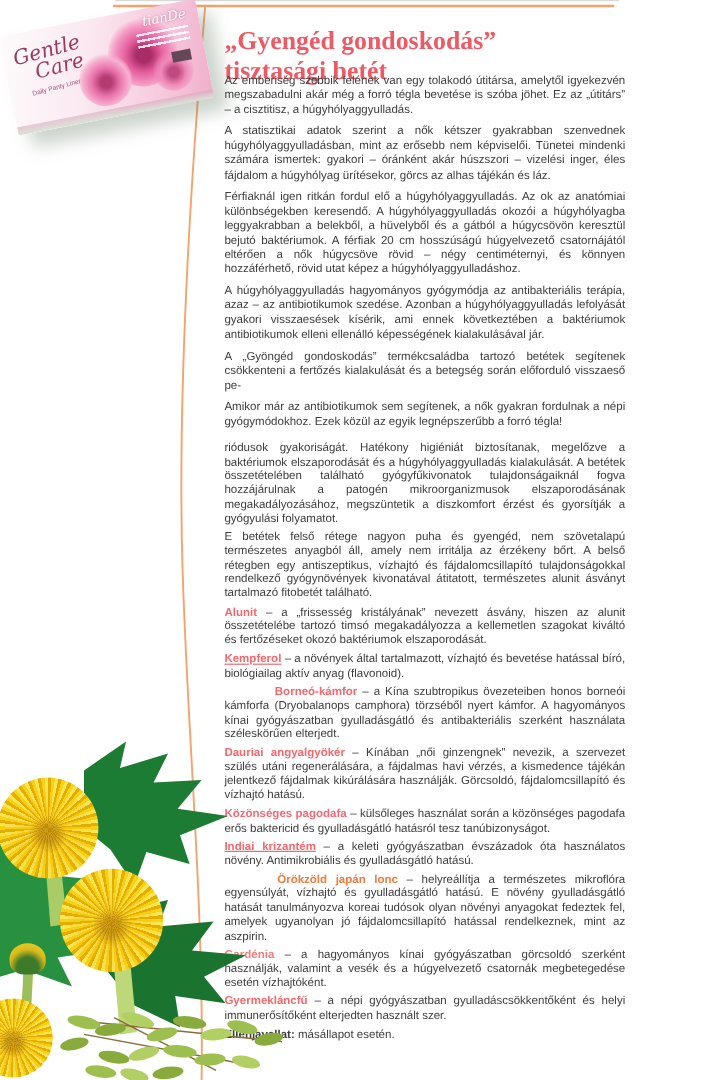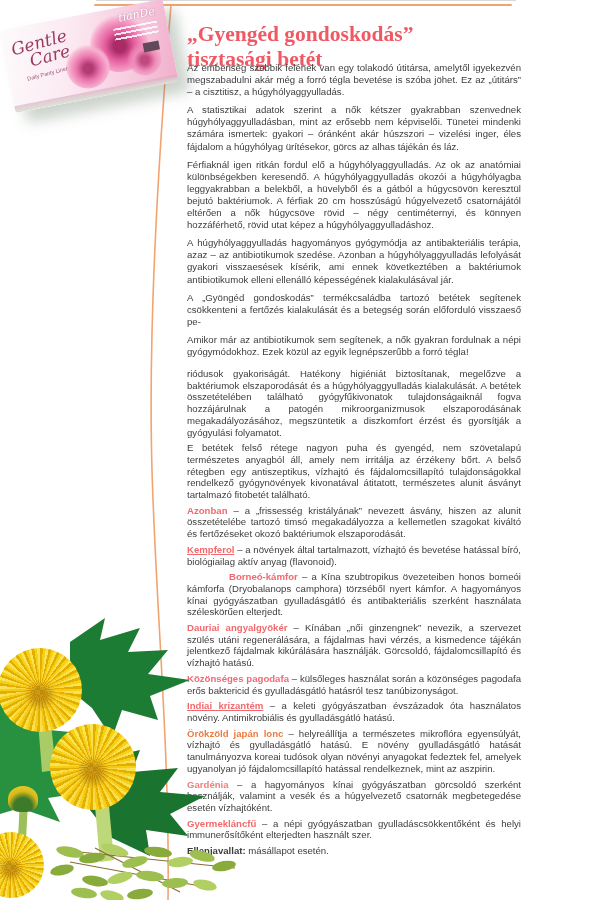"Azonban" span.term { text: Azonban -> Alunit }
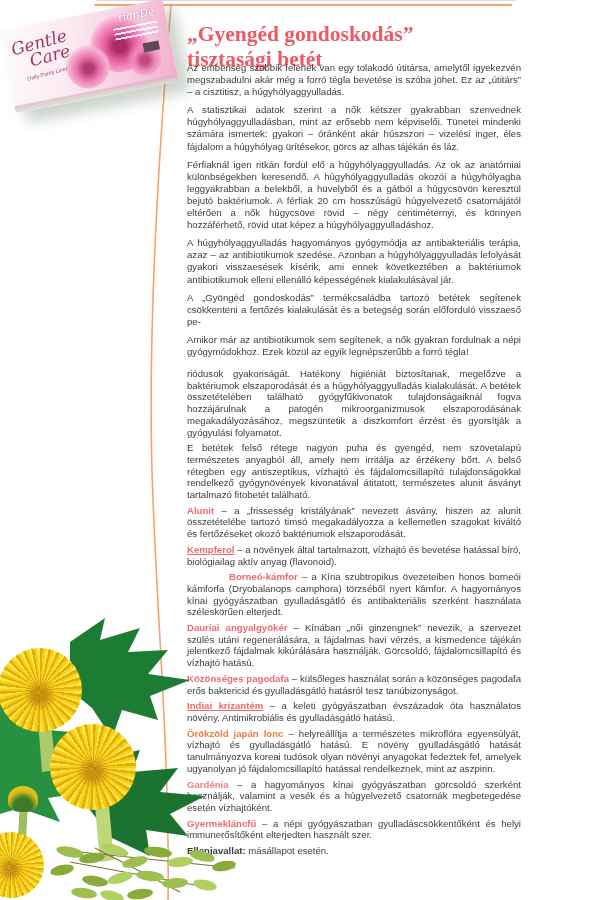"Örökzöld japán lonc" span.term { margin-left: none -> 44px }
